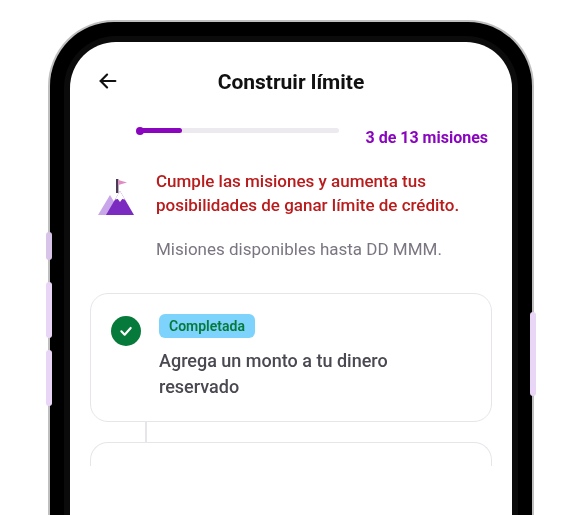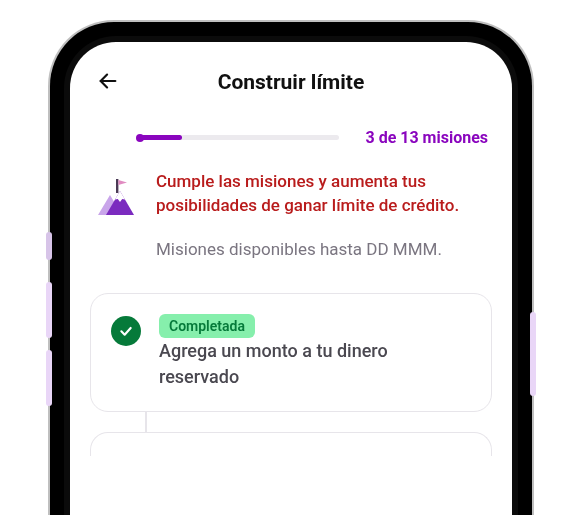"3 de 13 misiones" .progress-row { align-items: center -> none }
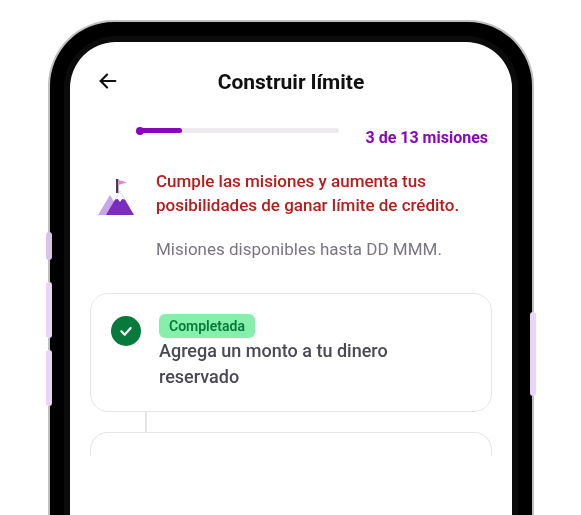"Completada" .status-pill { background: #86efac -> #7dd3fc }
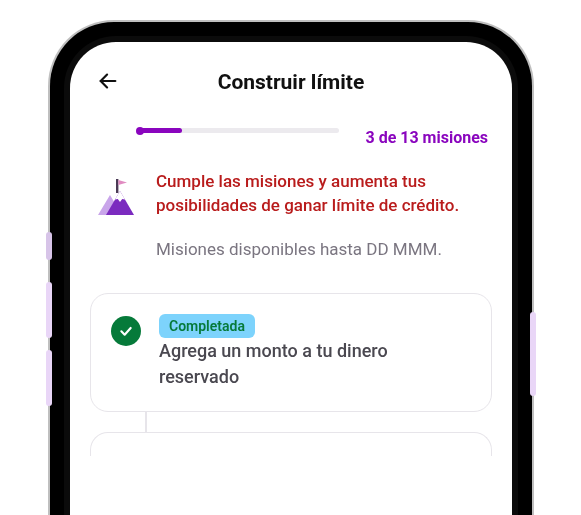"Agrega un monto a tu" .mission-title { margin-top: none -> 10px }
